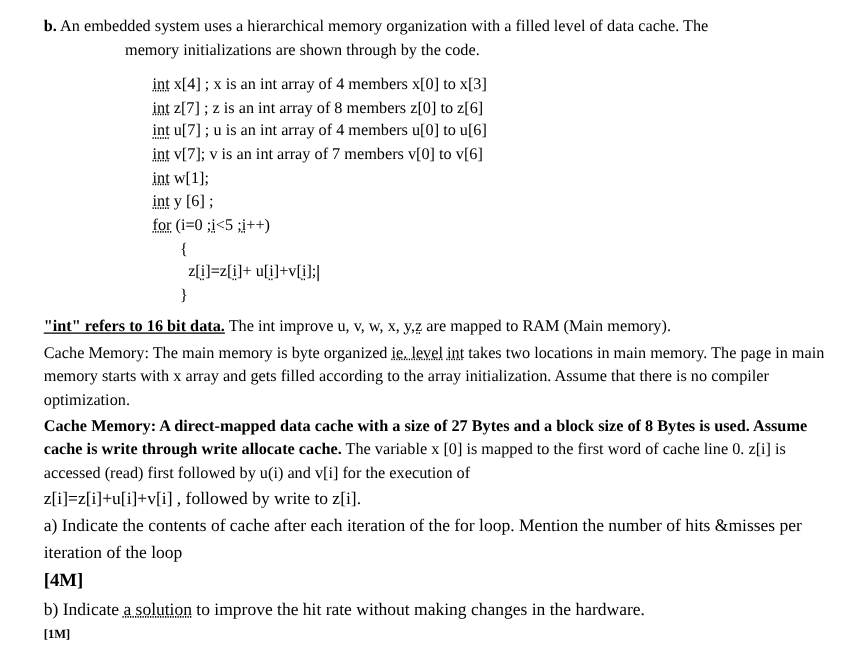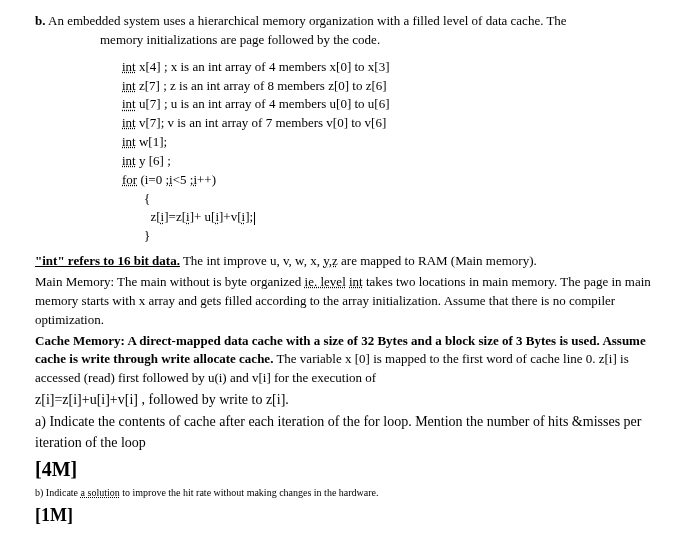"memory initializations are page followed" div.indent1 { text: page followed -> shown through }
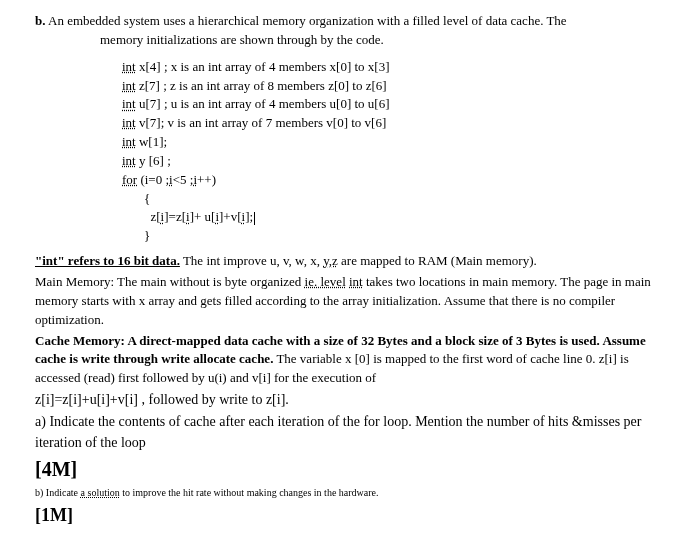"Main Memory: The main without" span { text: Main Memory: The main without -> Cache Memory: The main memory }
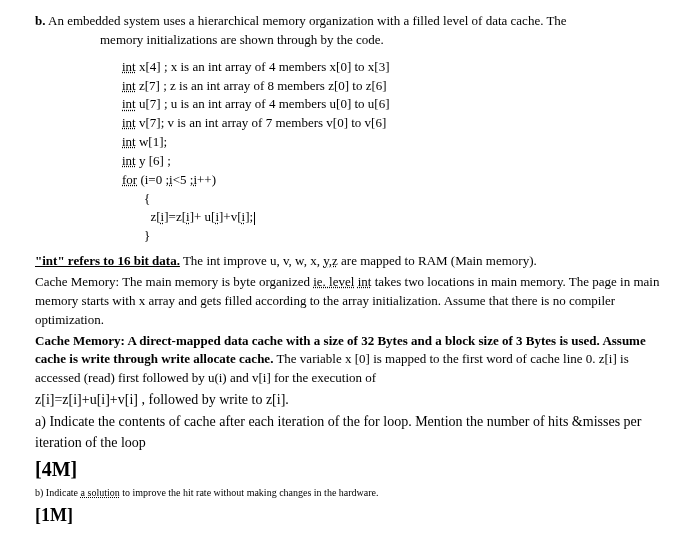"Cache Memory: A direct-mapped data" span.bold { text: 32 Bytes and a block size of 3 -> 27 Bytes and a block size of 8 }
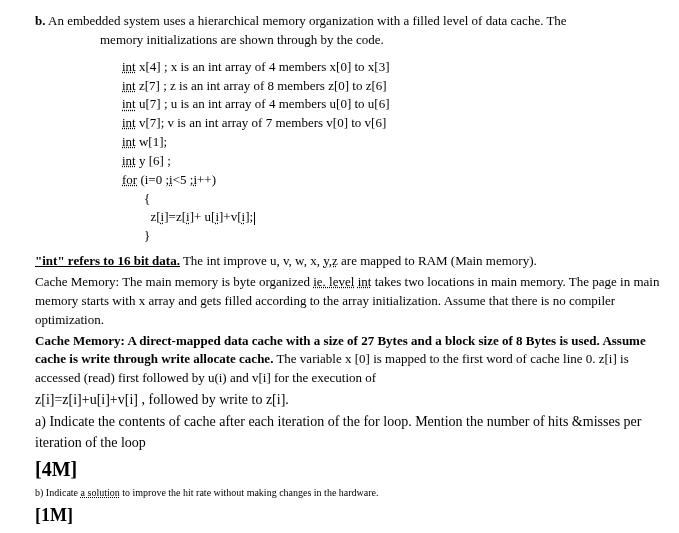"[4M]" div.body-p { font-size: 20px -> 15px }
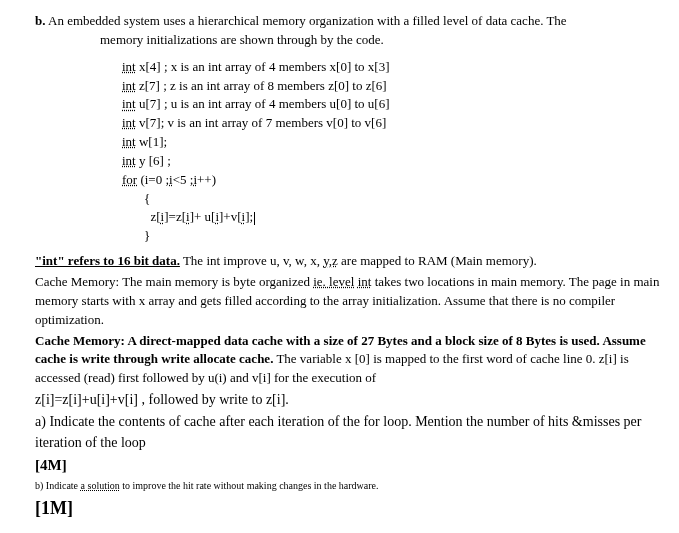"b) Indicate a solution to" div.body-p { font-size: 10px -> 14px }
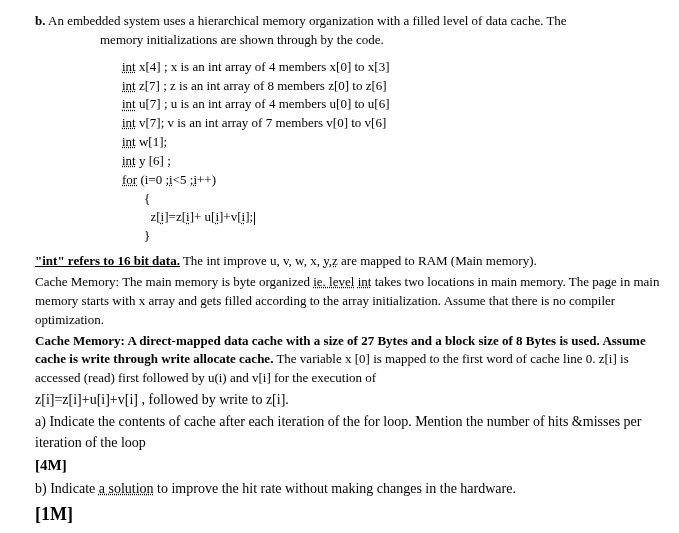"[1M]" div.body-p { font-size: 18px -> 10px }
